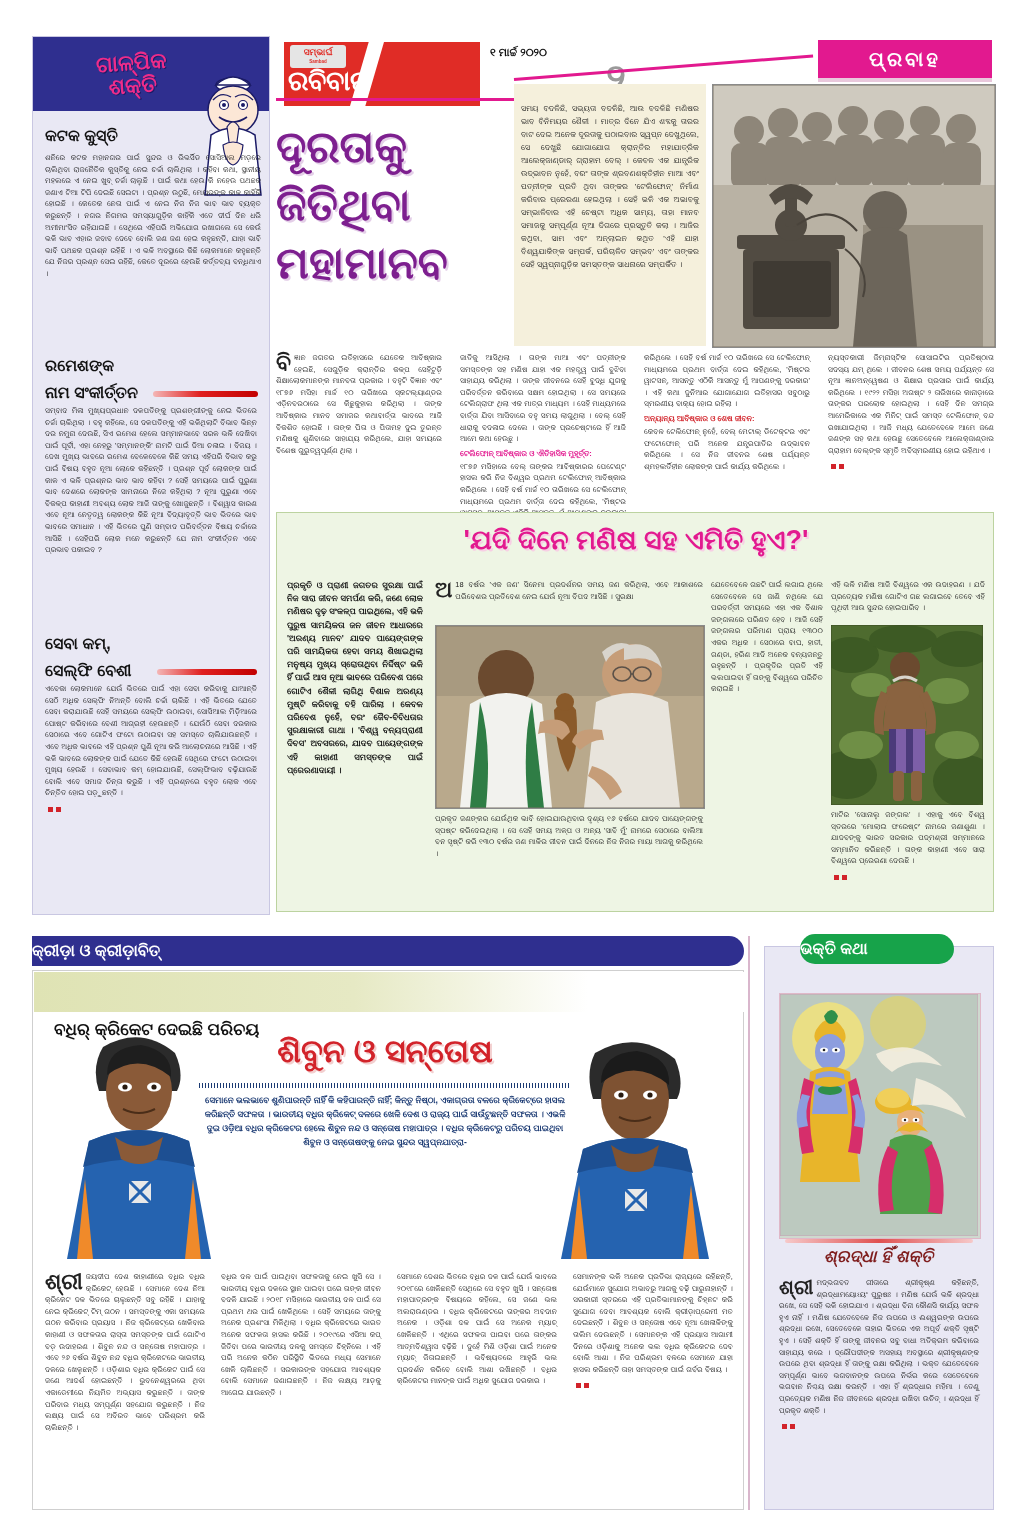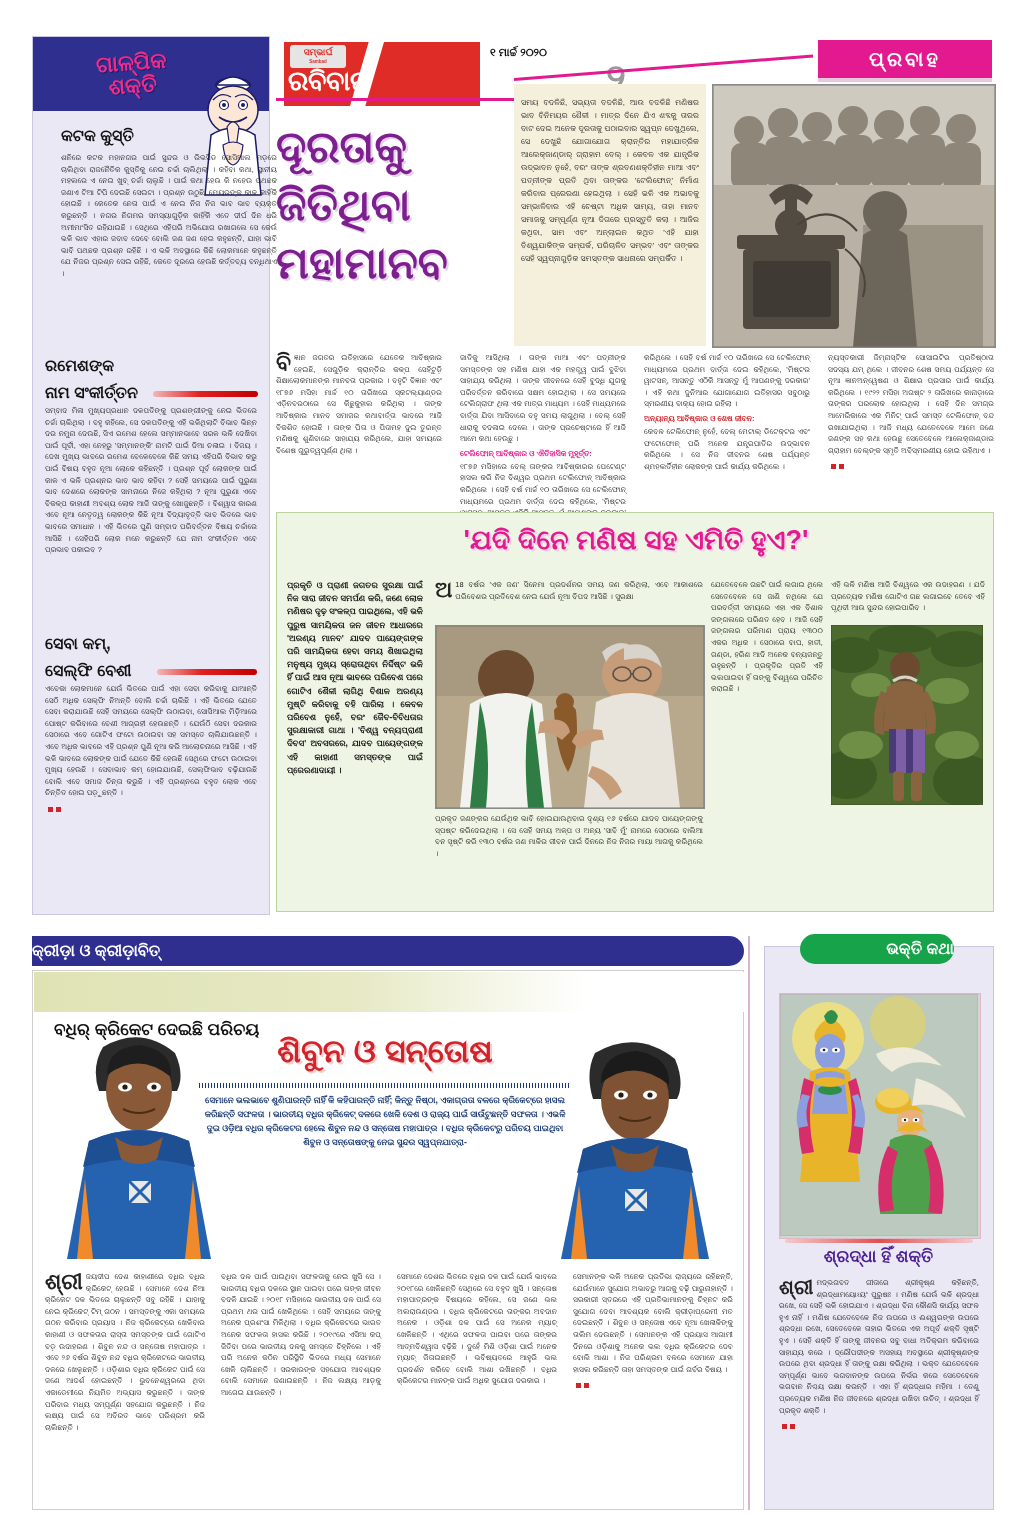"ସମୟ ବଦଳିଛି, ସଭ୍ୟତା ବଦଳିଛି, ଆଉ" .introcol { padding: 12px 7px -> 18px 7px }
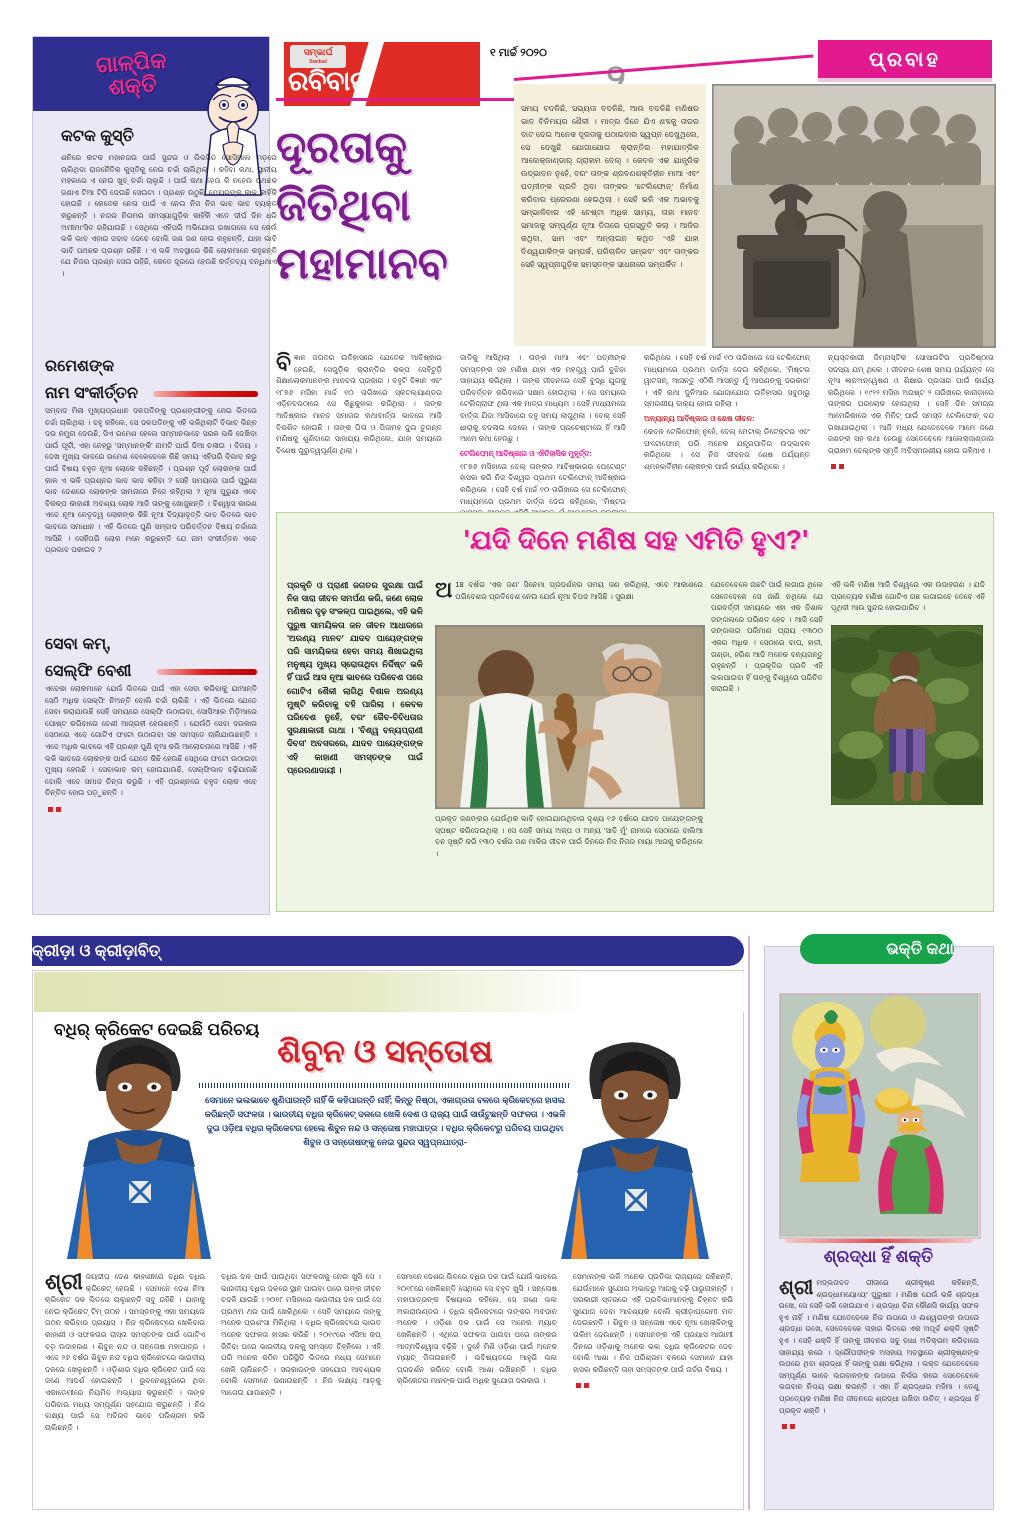"କଟକ କୁସ୍ତି" div.lsb-sec { margin-left: 16px -> none }
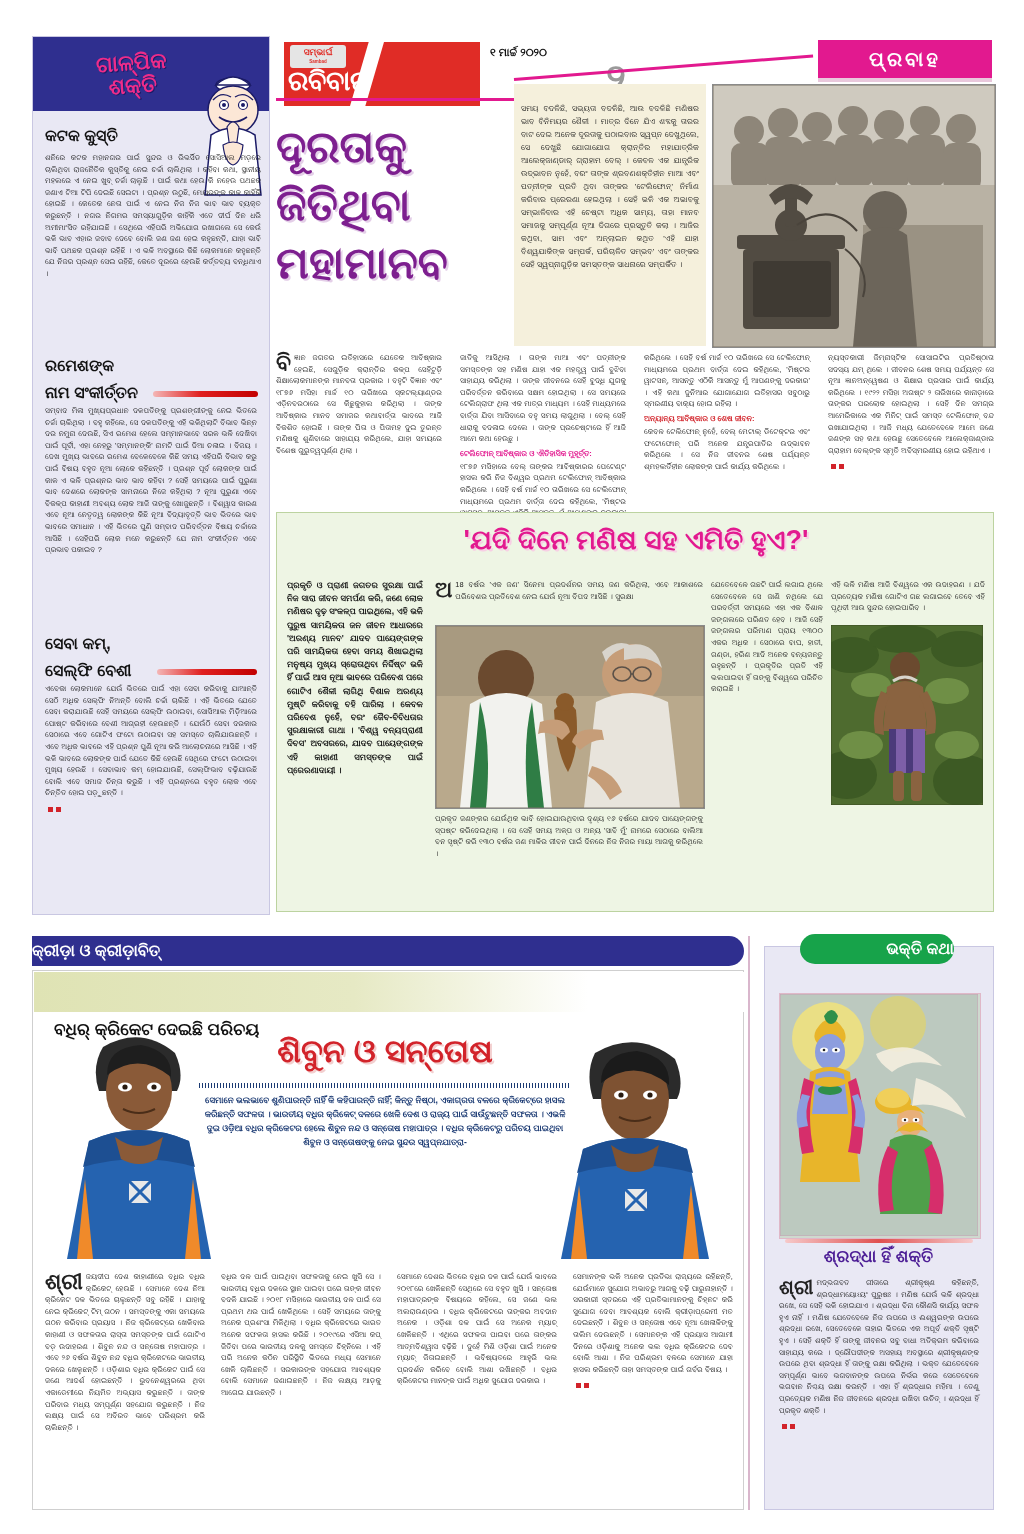"ମାଟିର 'ସୋନାଲୁ ଜଙ୍ଗଲ' । ଏହାକୁ" div.midc4b { html: none -> <div> <div>ମାଟିର 'ସୋନାଲୁ ଜଙ୍ଗଲ' । ଏହାକୁ ଏବେ ବିଶ୍ୱ ସ୍ତରରେ 'ମୋଲାଇ ଫରେଷ୍ଟ' ନାମରେ ଜଣାଶୁଣା । ଯାଦବଙ୍କୁ ଭାରତ ସରକାର ପଦ୍ମଶ୍ରୀ ସମ୍ମାନରେ ସମ୍ମାନିତ କରିଛନ୍ତି । ତାଙ୍କ କାହାଣୀ ଏବେ ସାରା ବିଶ୍ୱରେ ପ୍ରେରଣା ଦେଉଛି ।</div> <span></span><span></span> </div> }
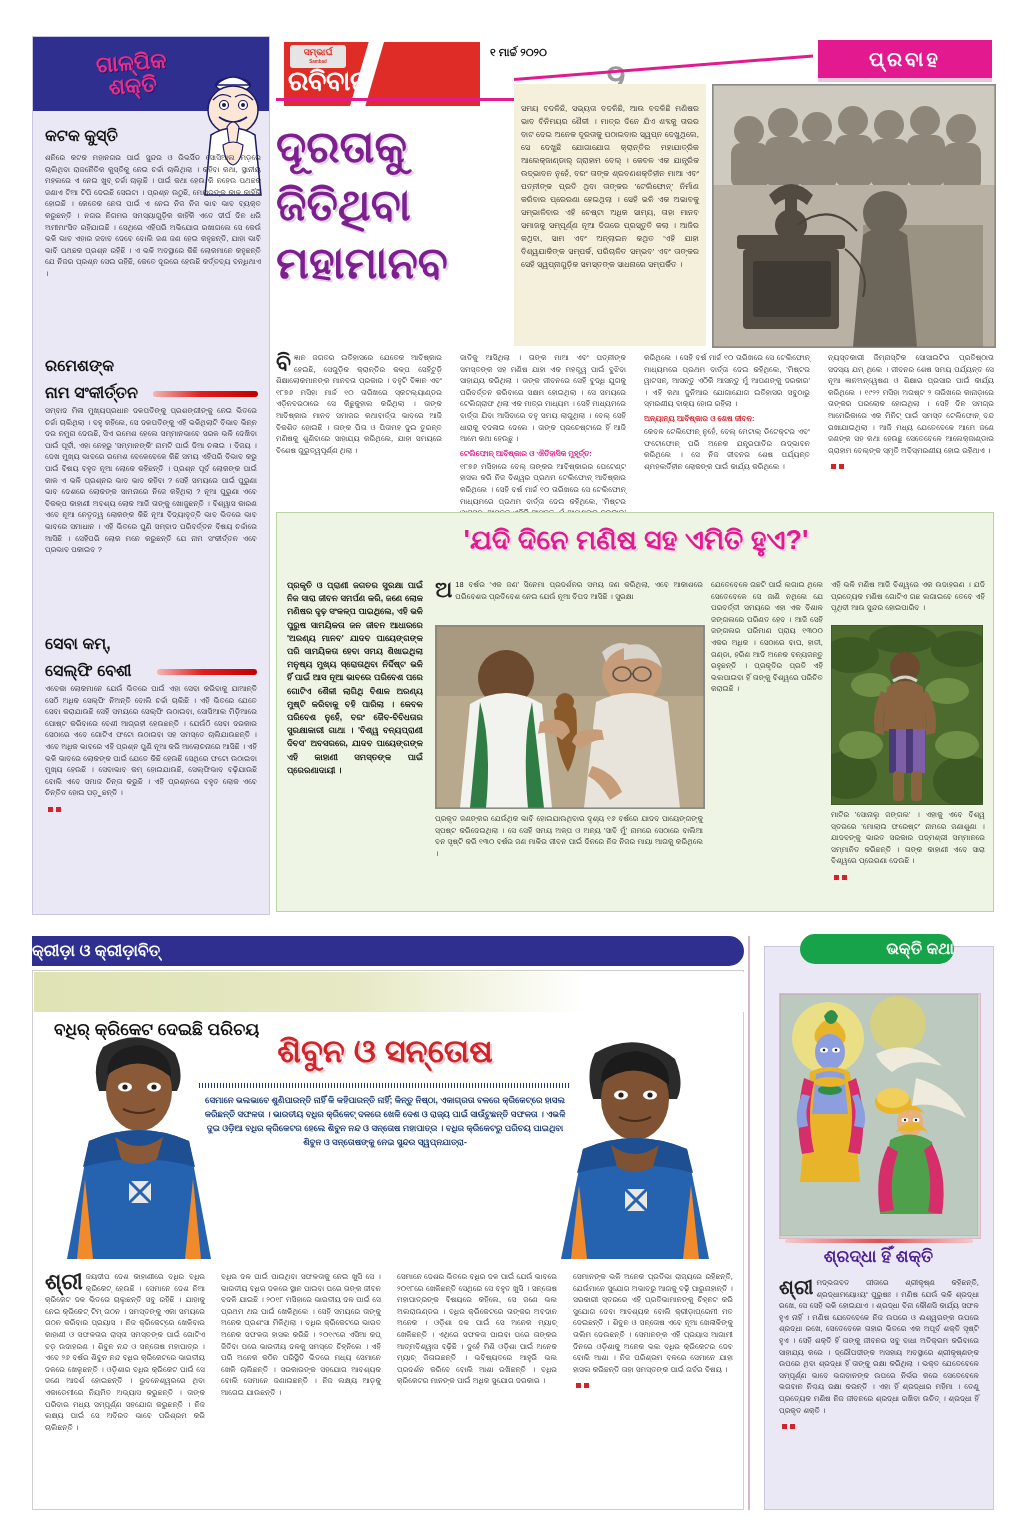"ଭକ୍ତି କଥା" .bkbar { text-align: right -> left }
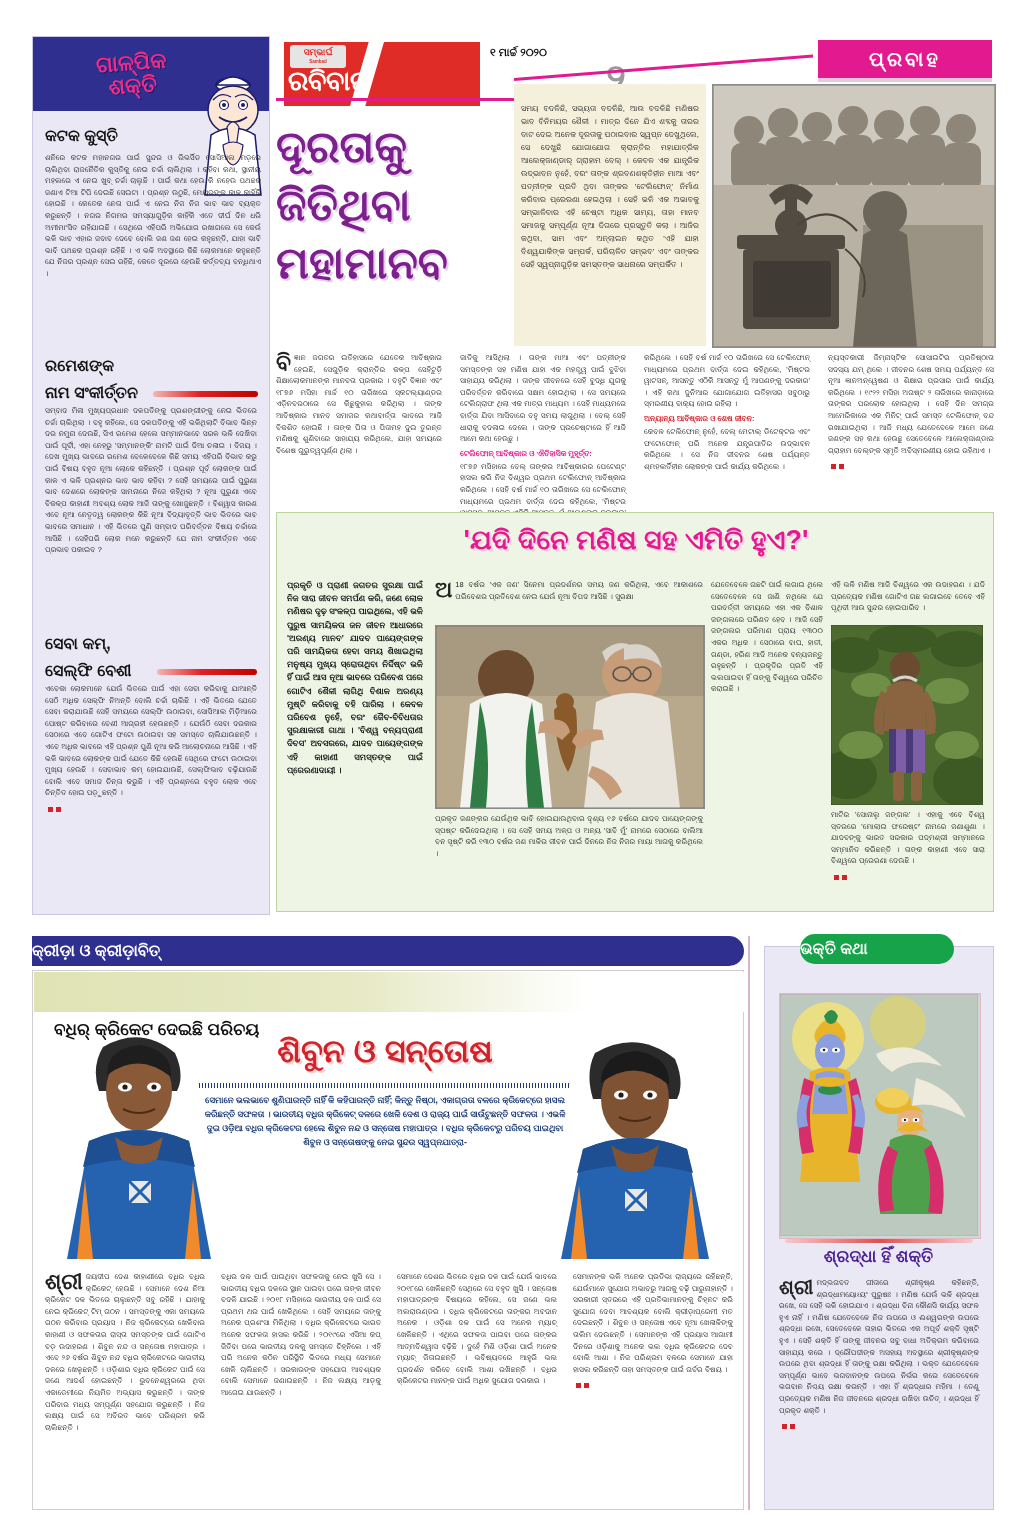"ଶ୍ରଦ୍ଧା ହିଁ ଶକ୍ତି" .bk-h { color: #4c1d95 -> #7f1d1d; font-style: none -> italic }
